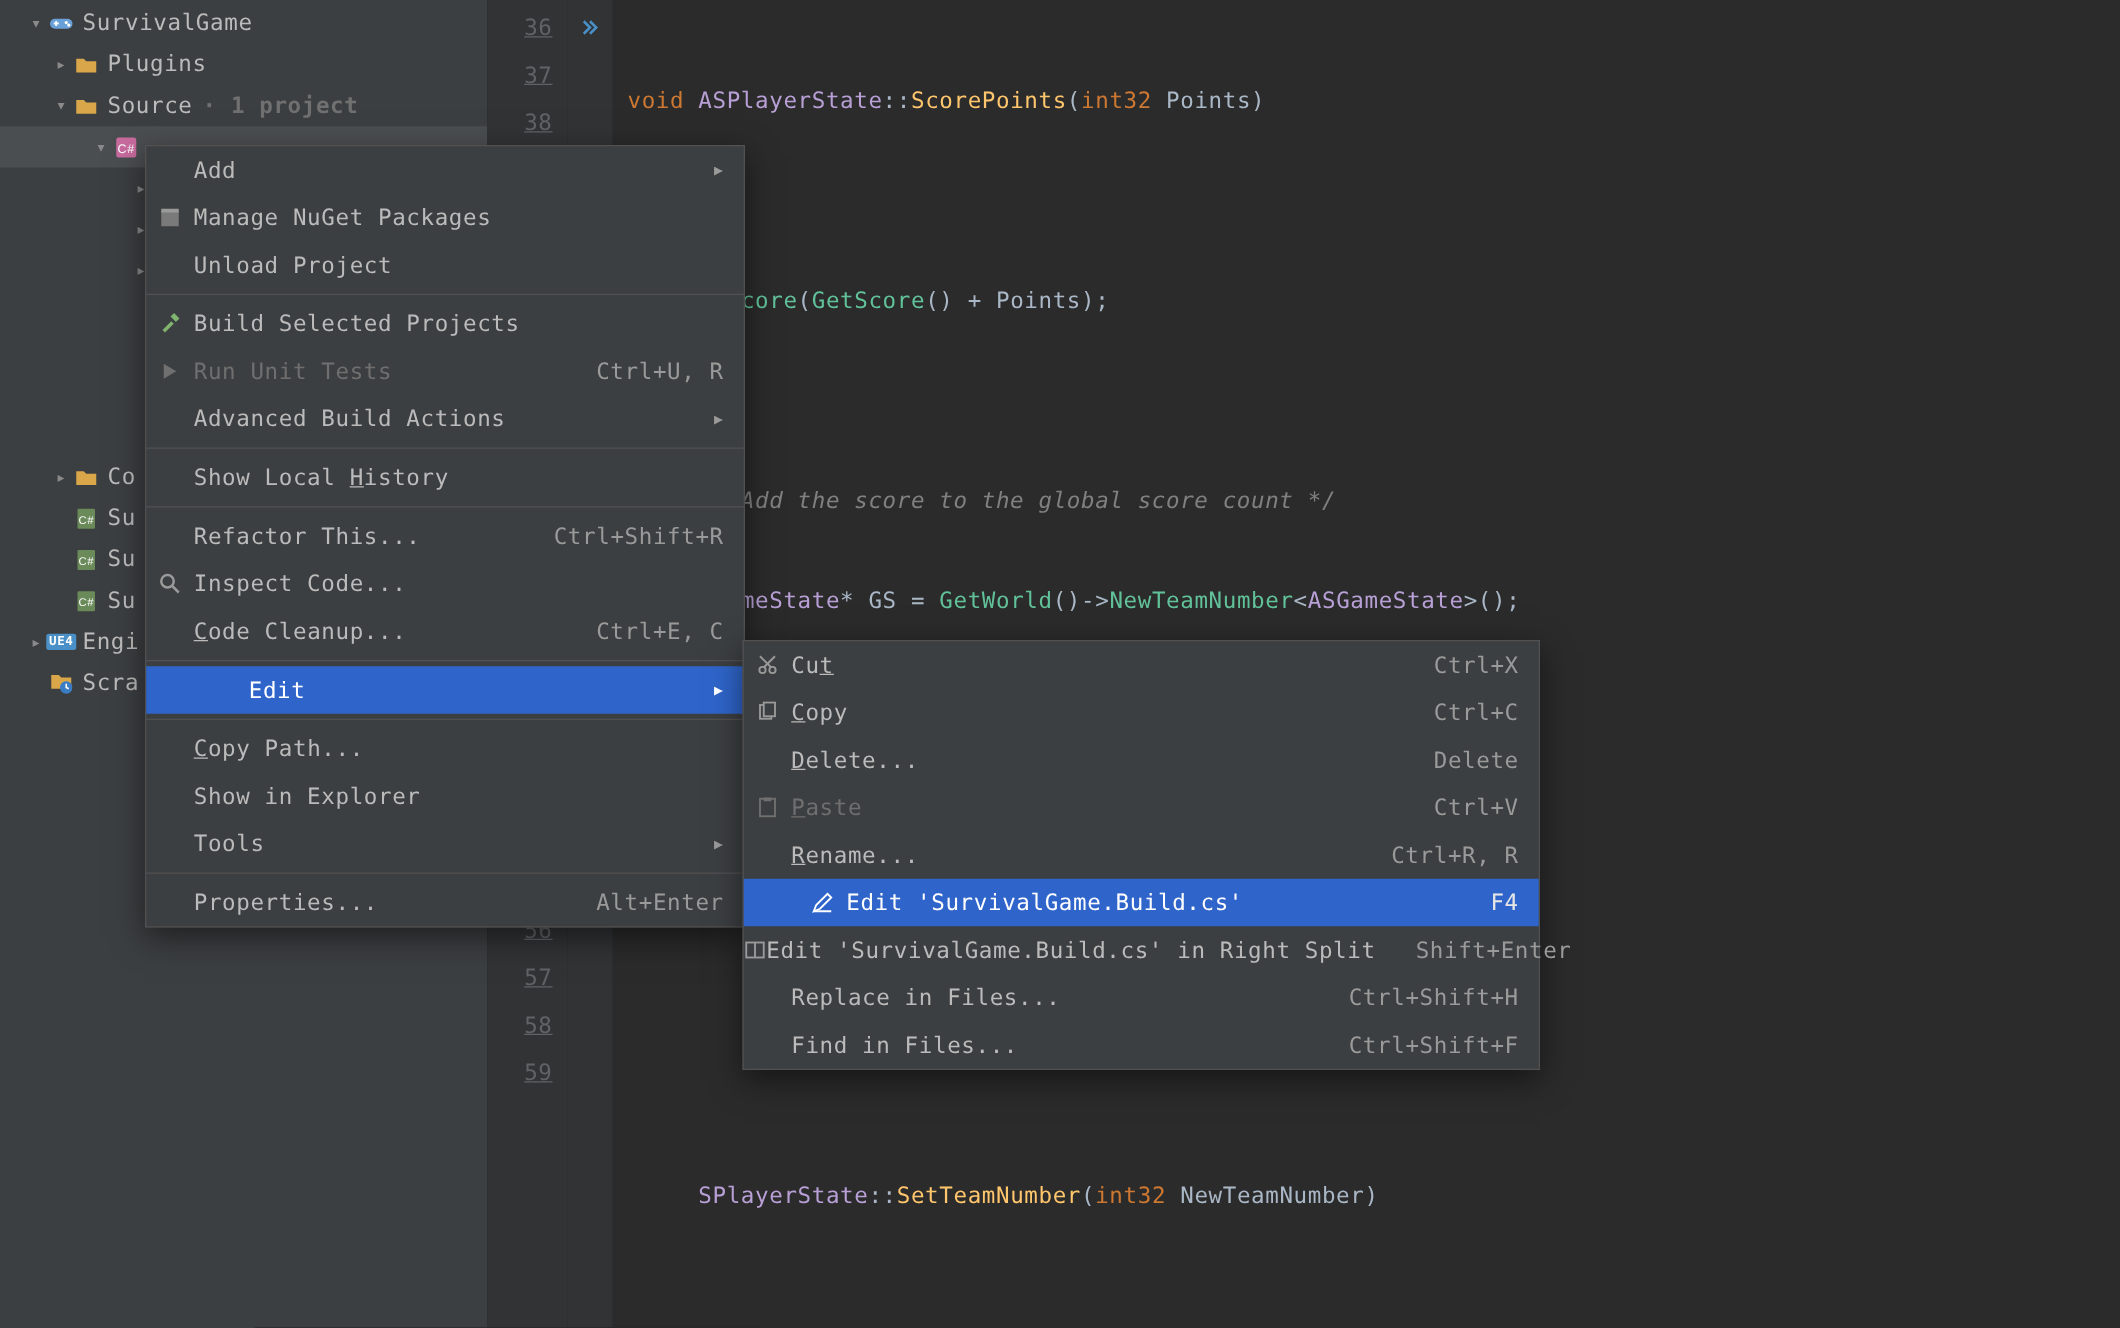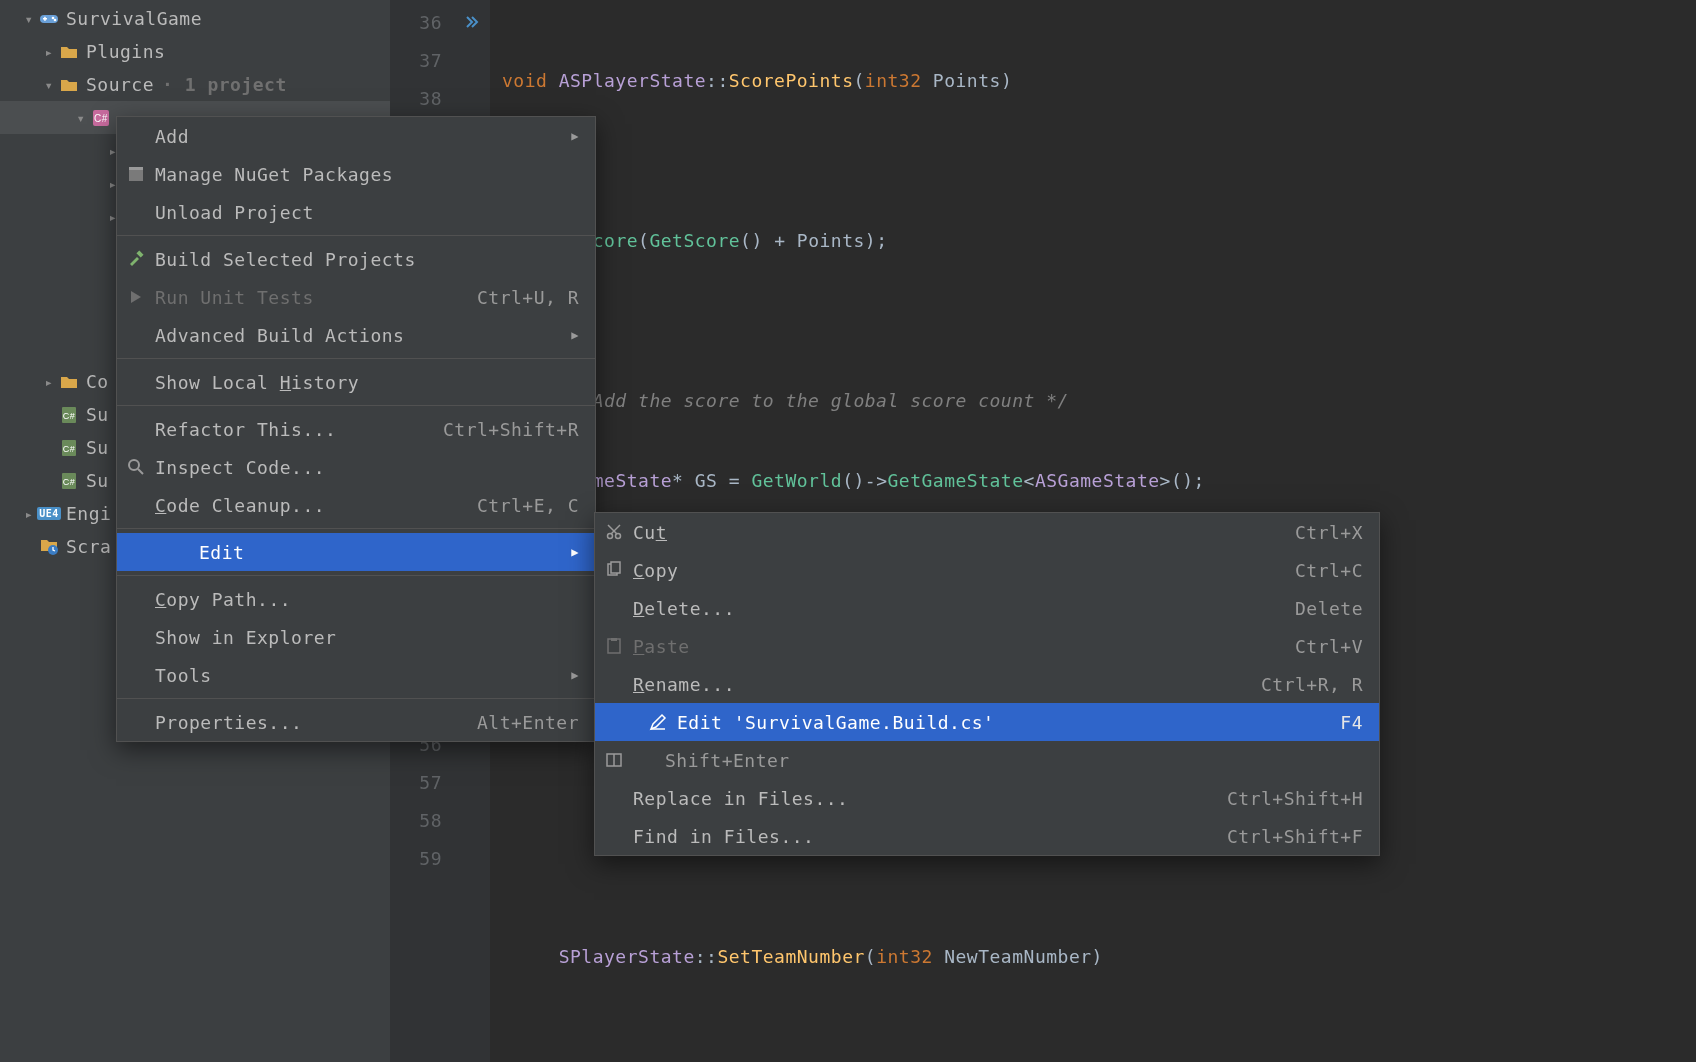"36" .gutter-line { text-decoration: none -> underline }
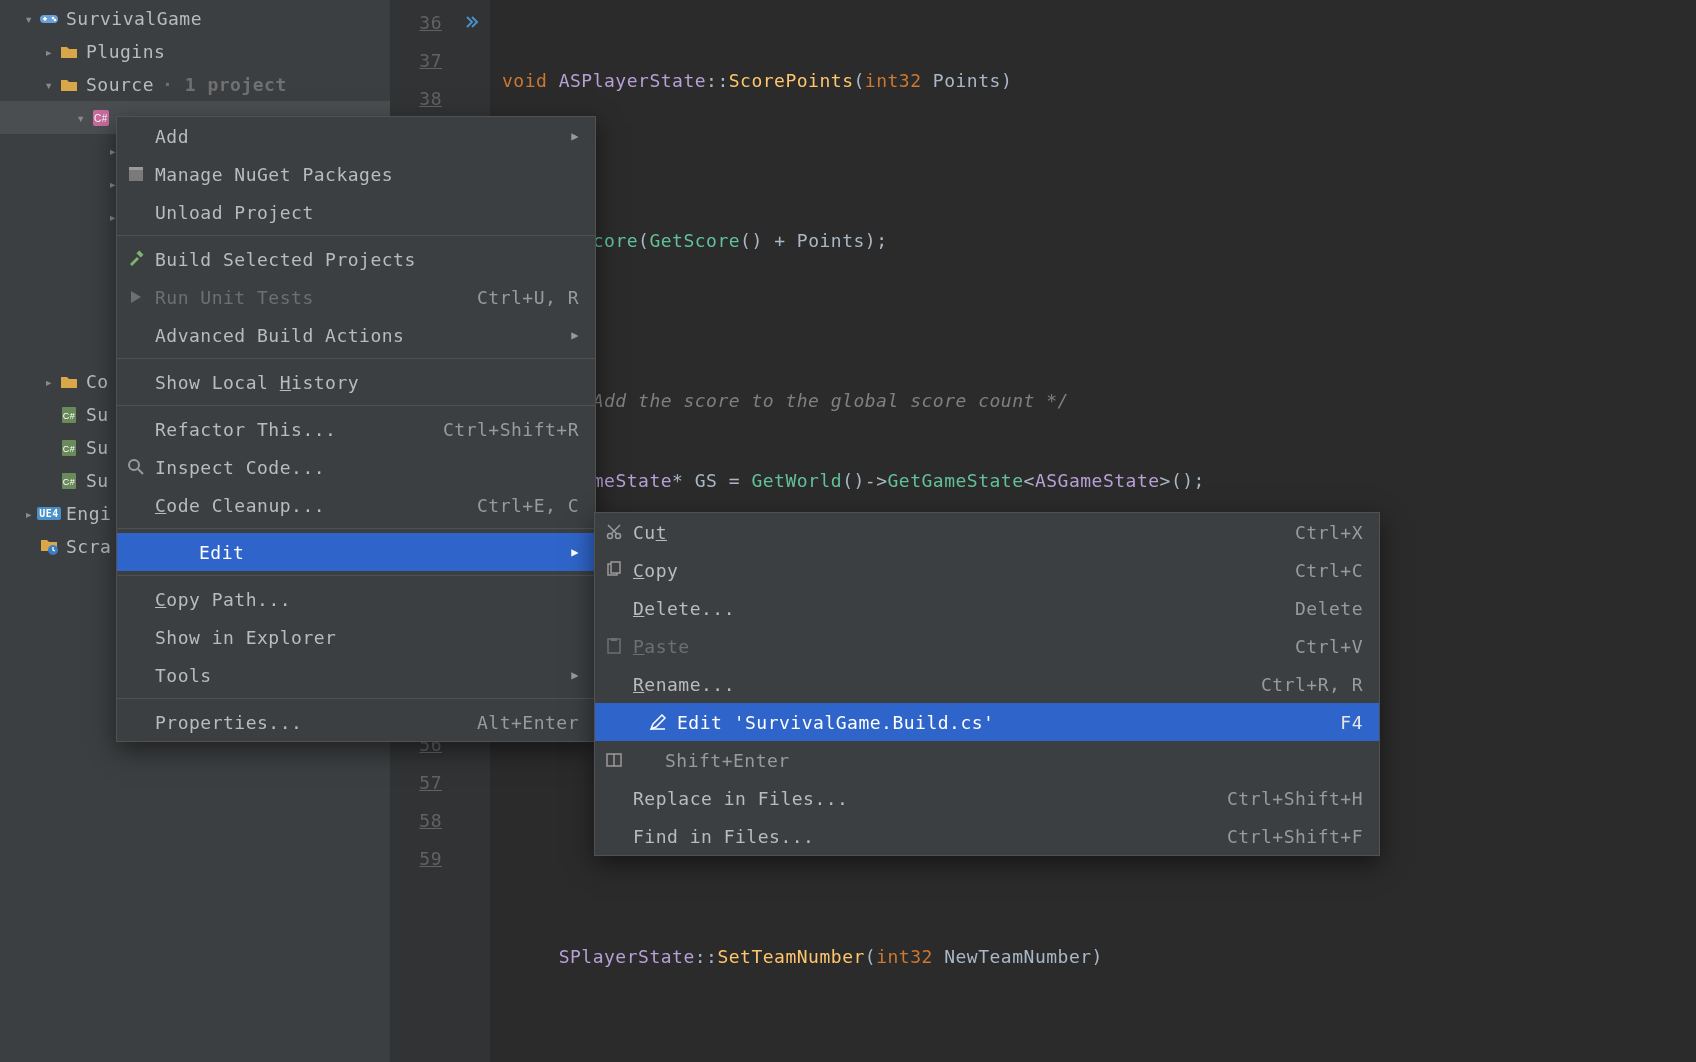"GetGameState" span.func { text: GetGameState -> NewTeamNumber }
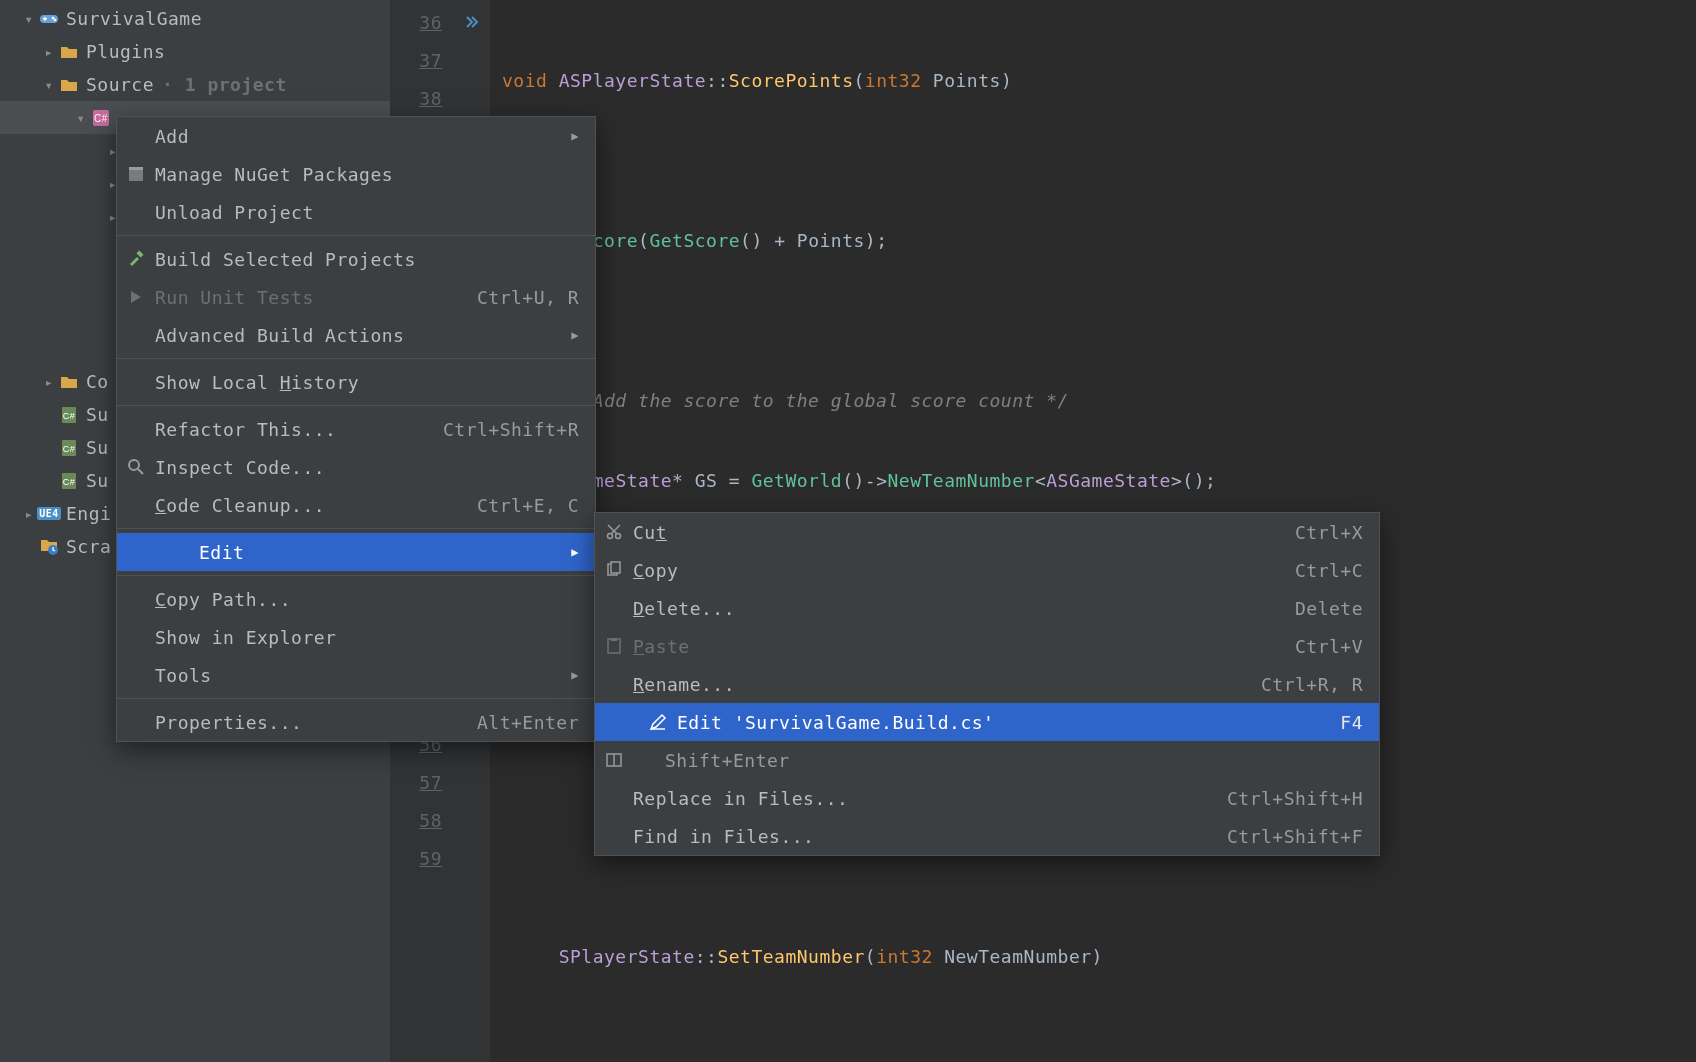"Cut" div.menu { width: 786px -> 638px }
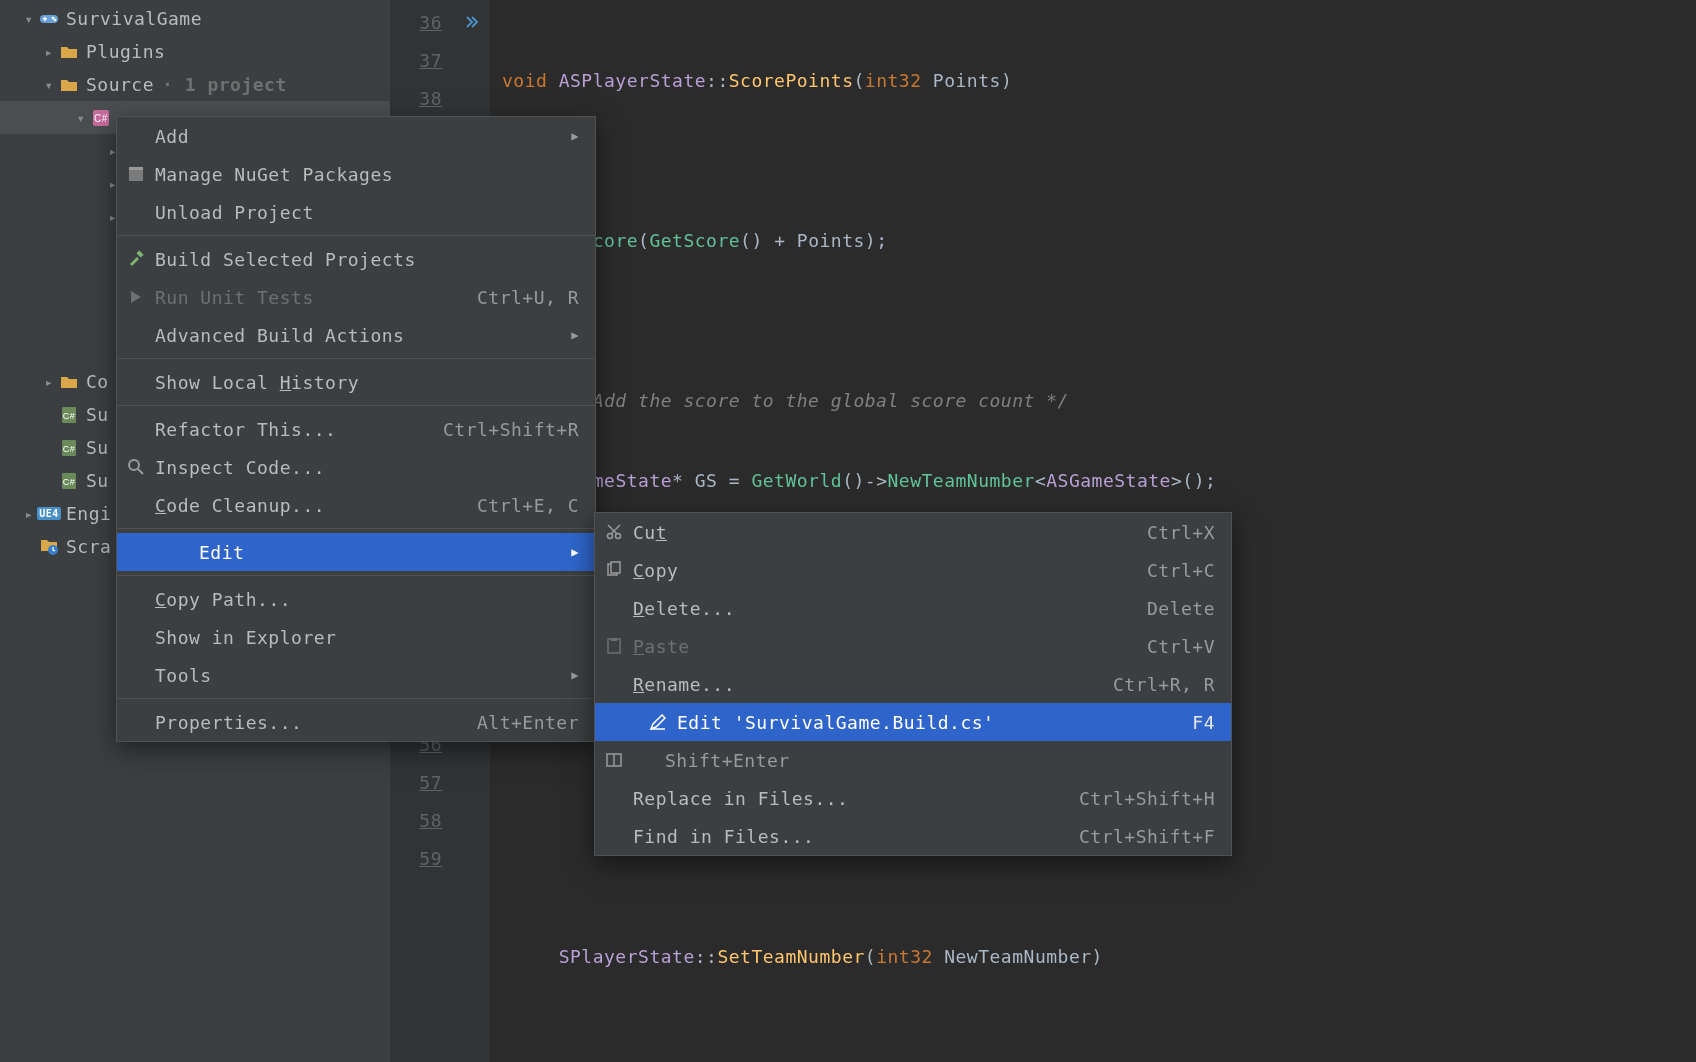"Edit 'SurvivalGame.Build.cs' in Right" span.label { html: none -> <span>Edit 'SurvivalGame.Build.cs' in Right Split</span> }
